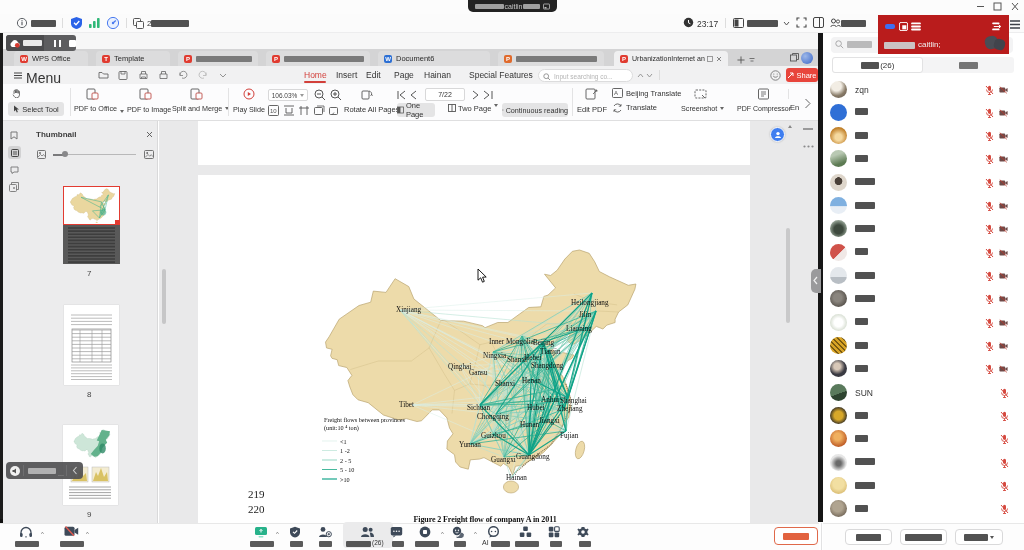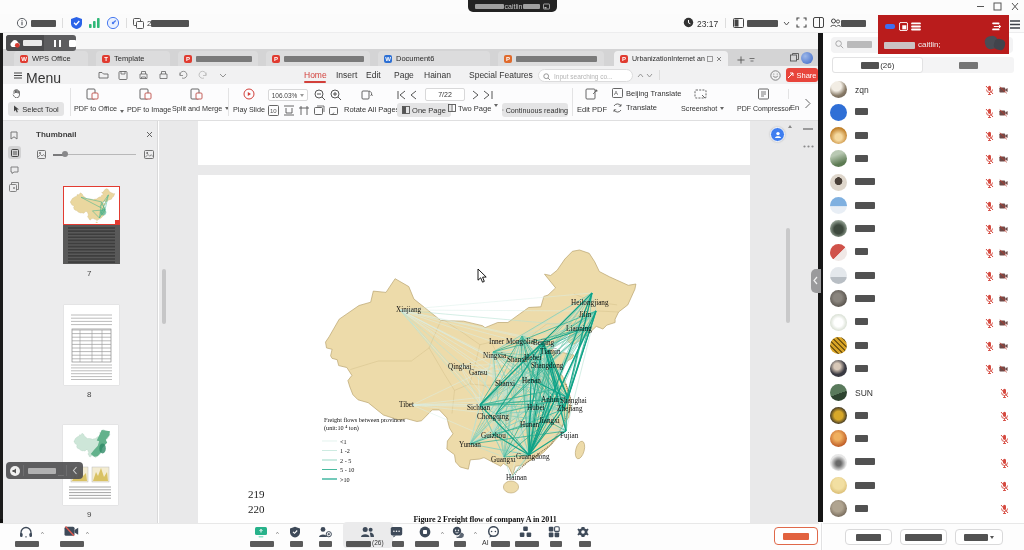"One Page" div.abs { width: 54px -> 38px }
